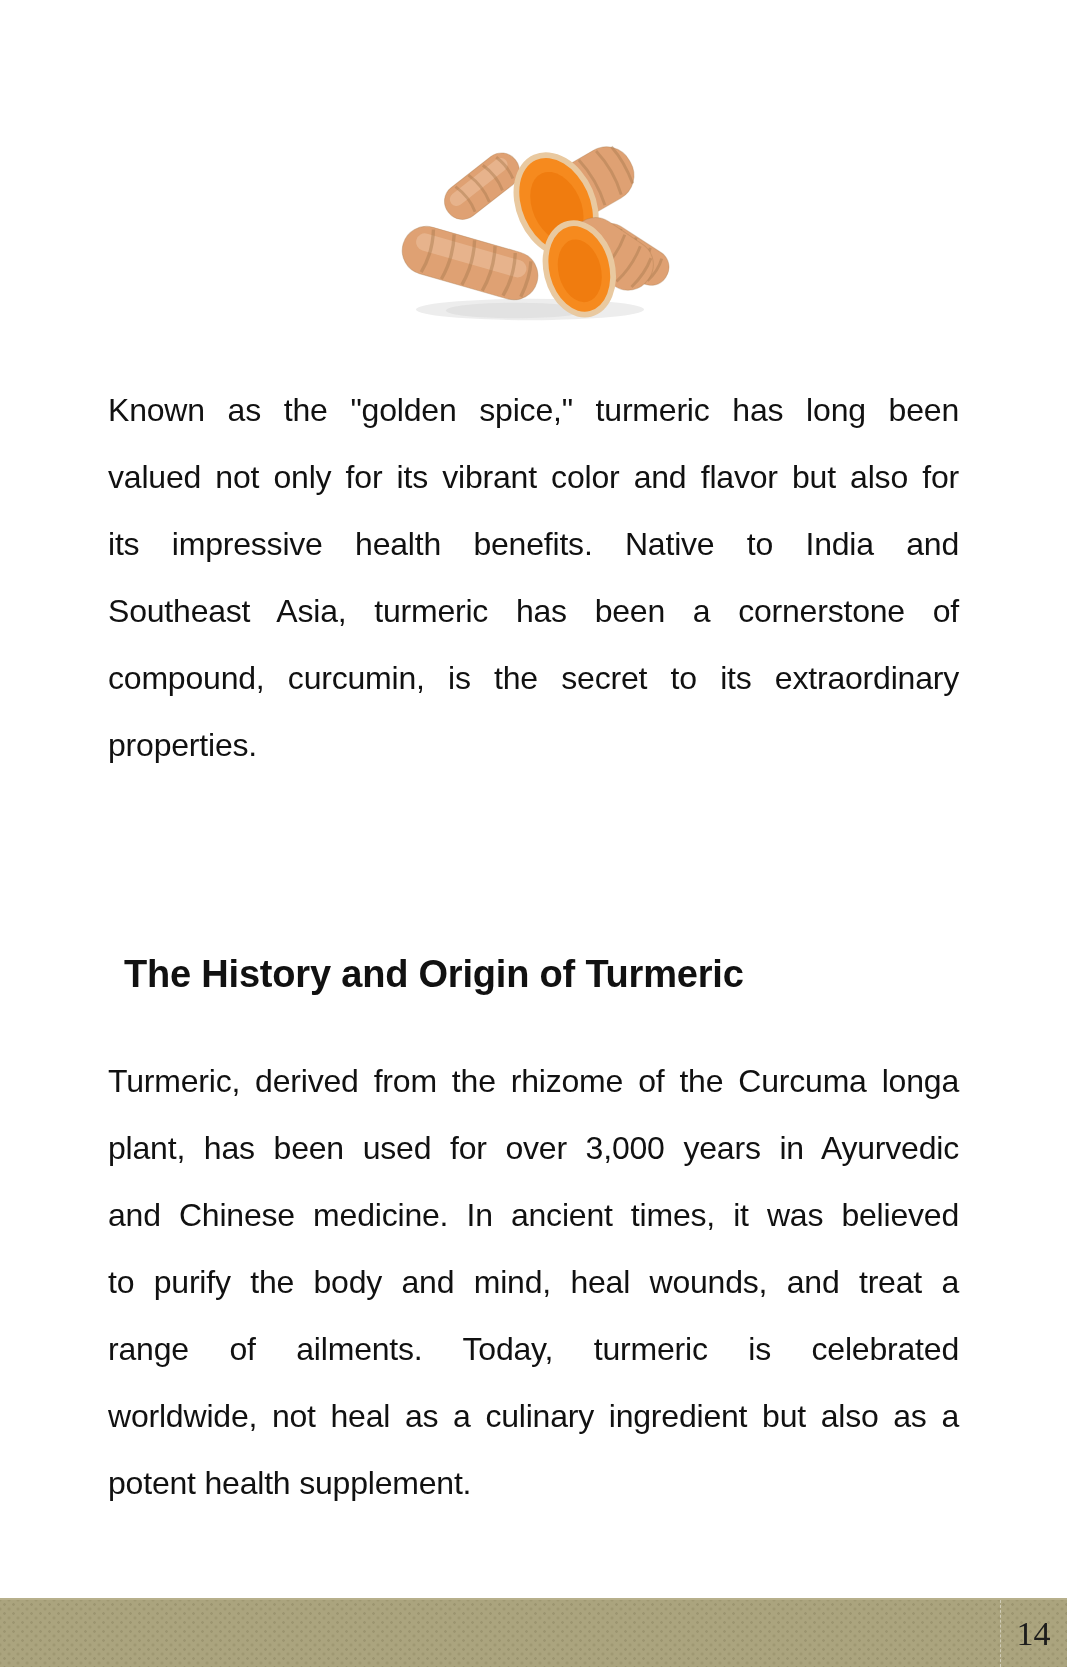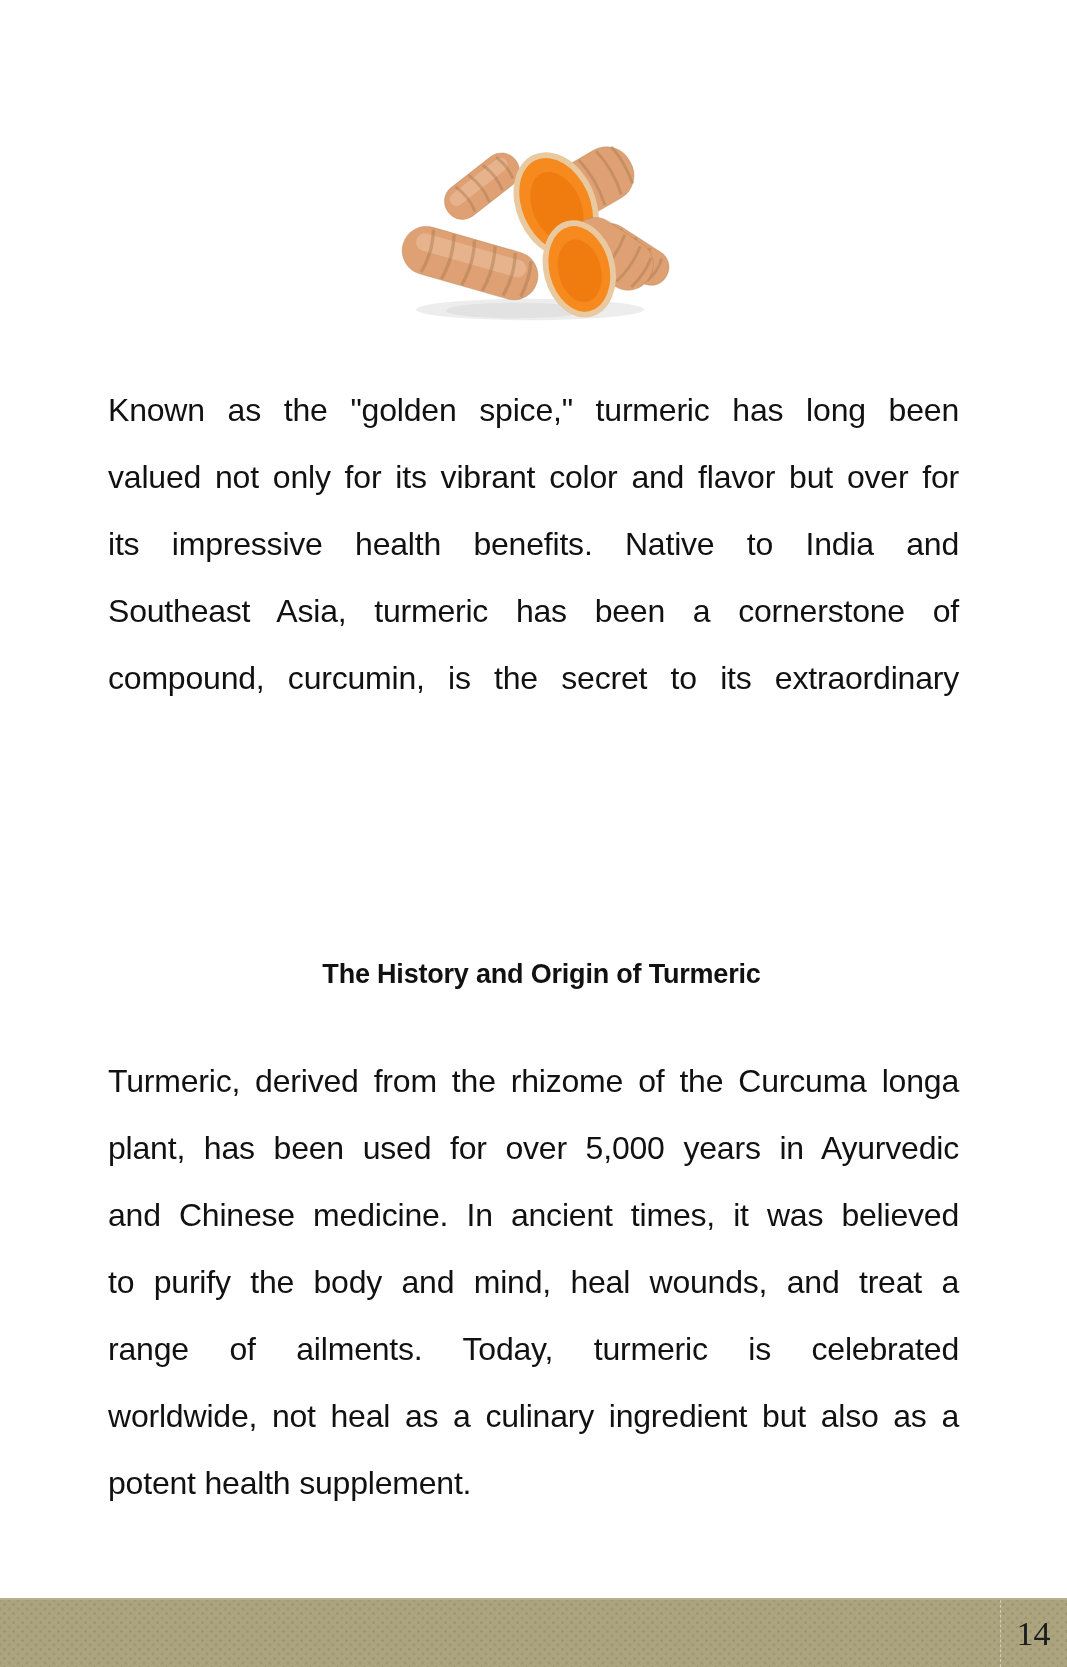"valued not only for its" div.tline { text: over -> also }
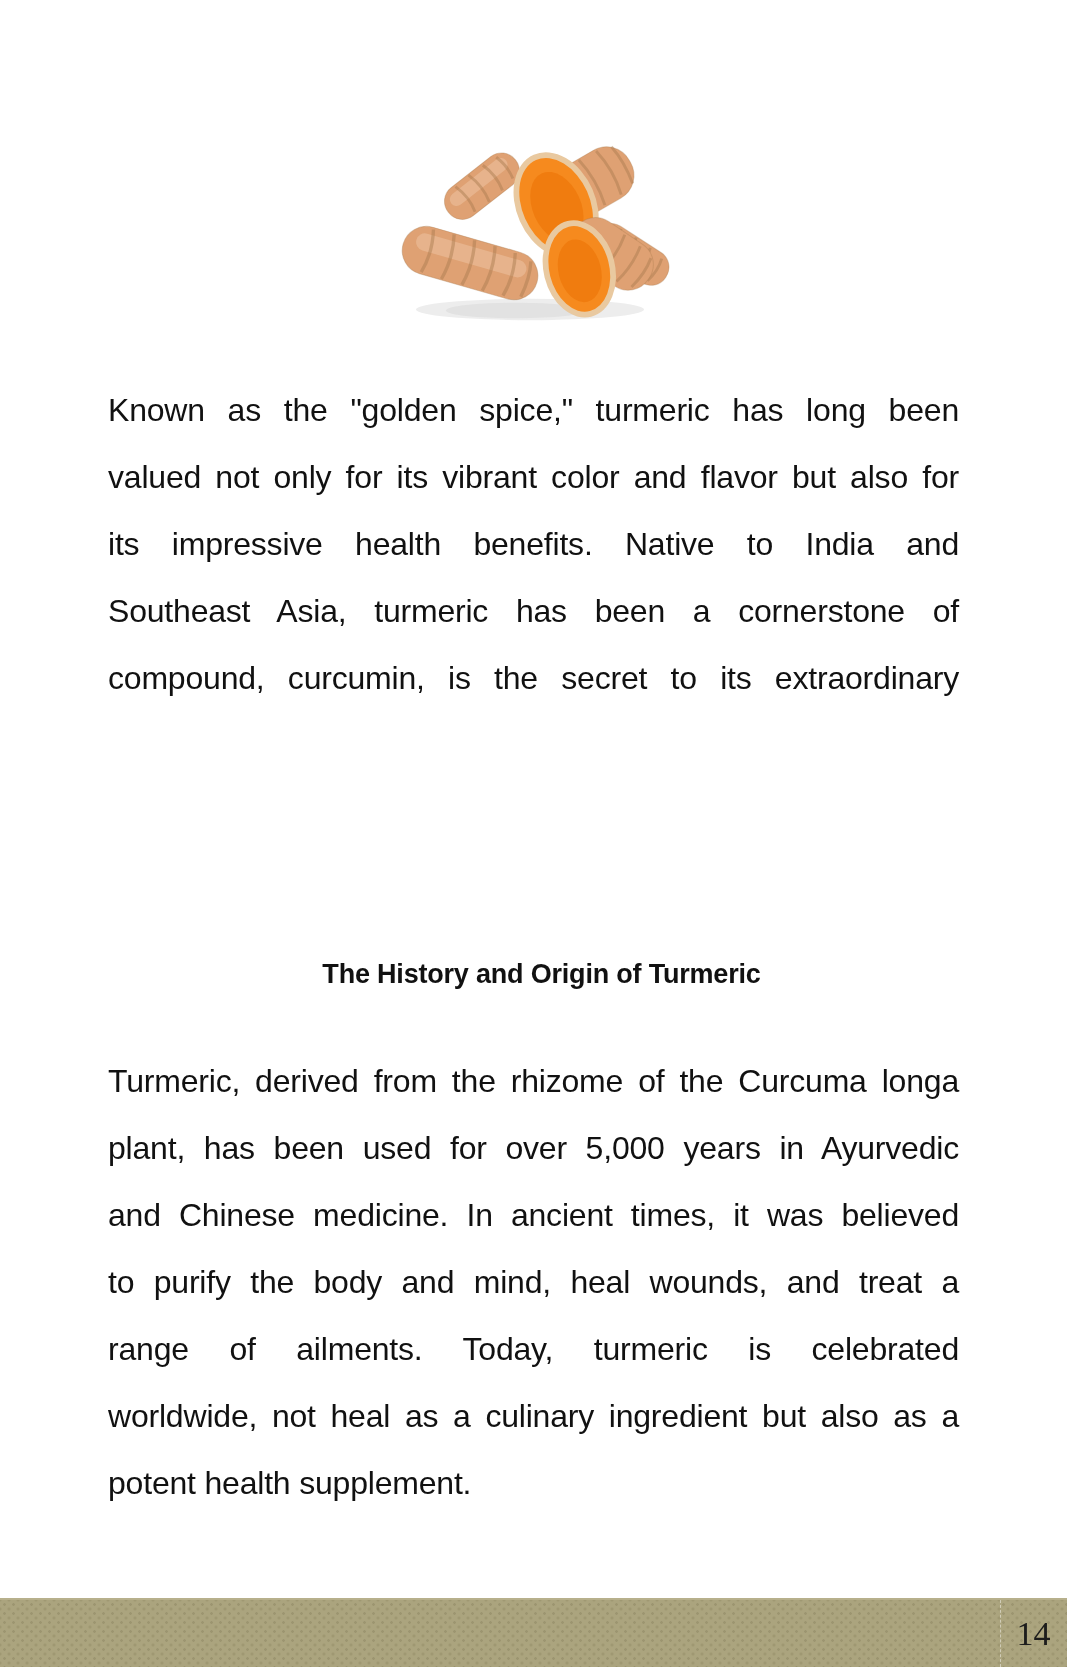"properties." div.tline { html: none -> <div>properties.</div> }
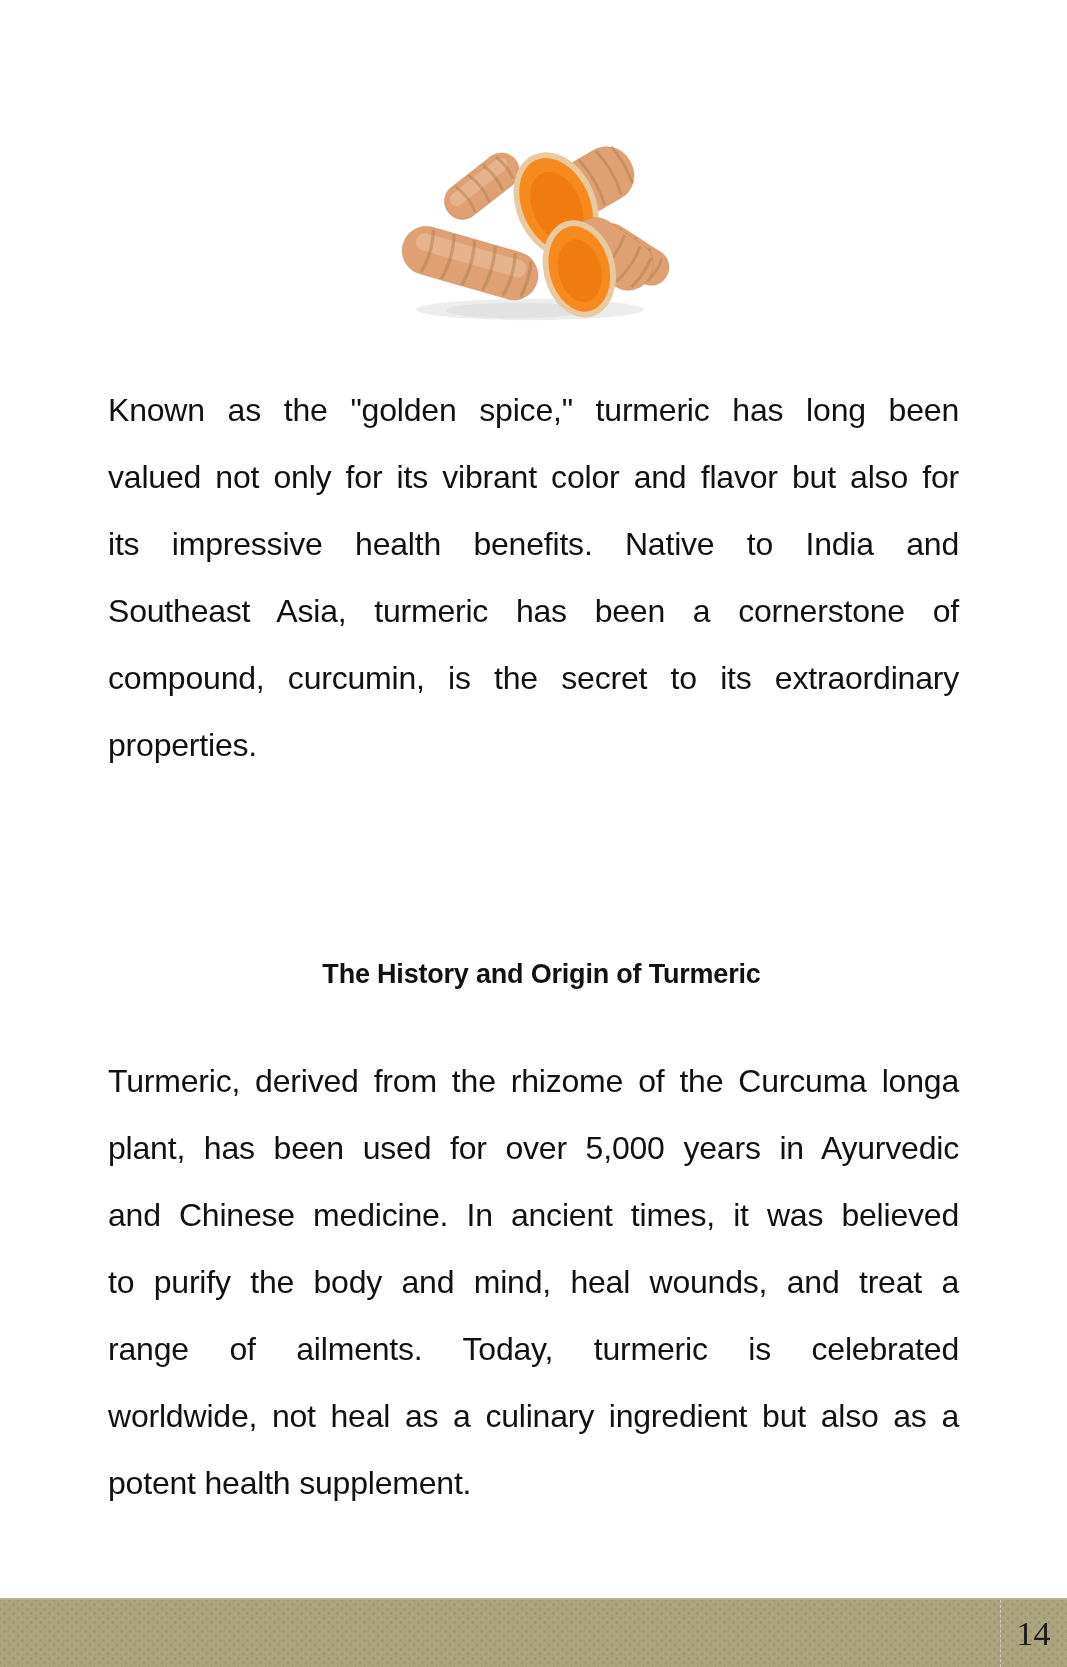"The History and Origin of" .heading { font-size: 27px -> 38px; left: 116px -> 124px; text-align: center -> left }
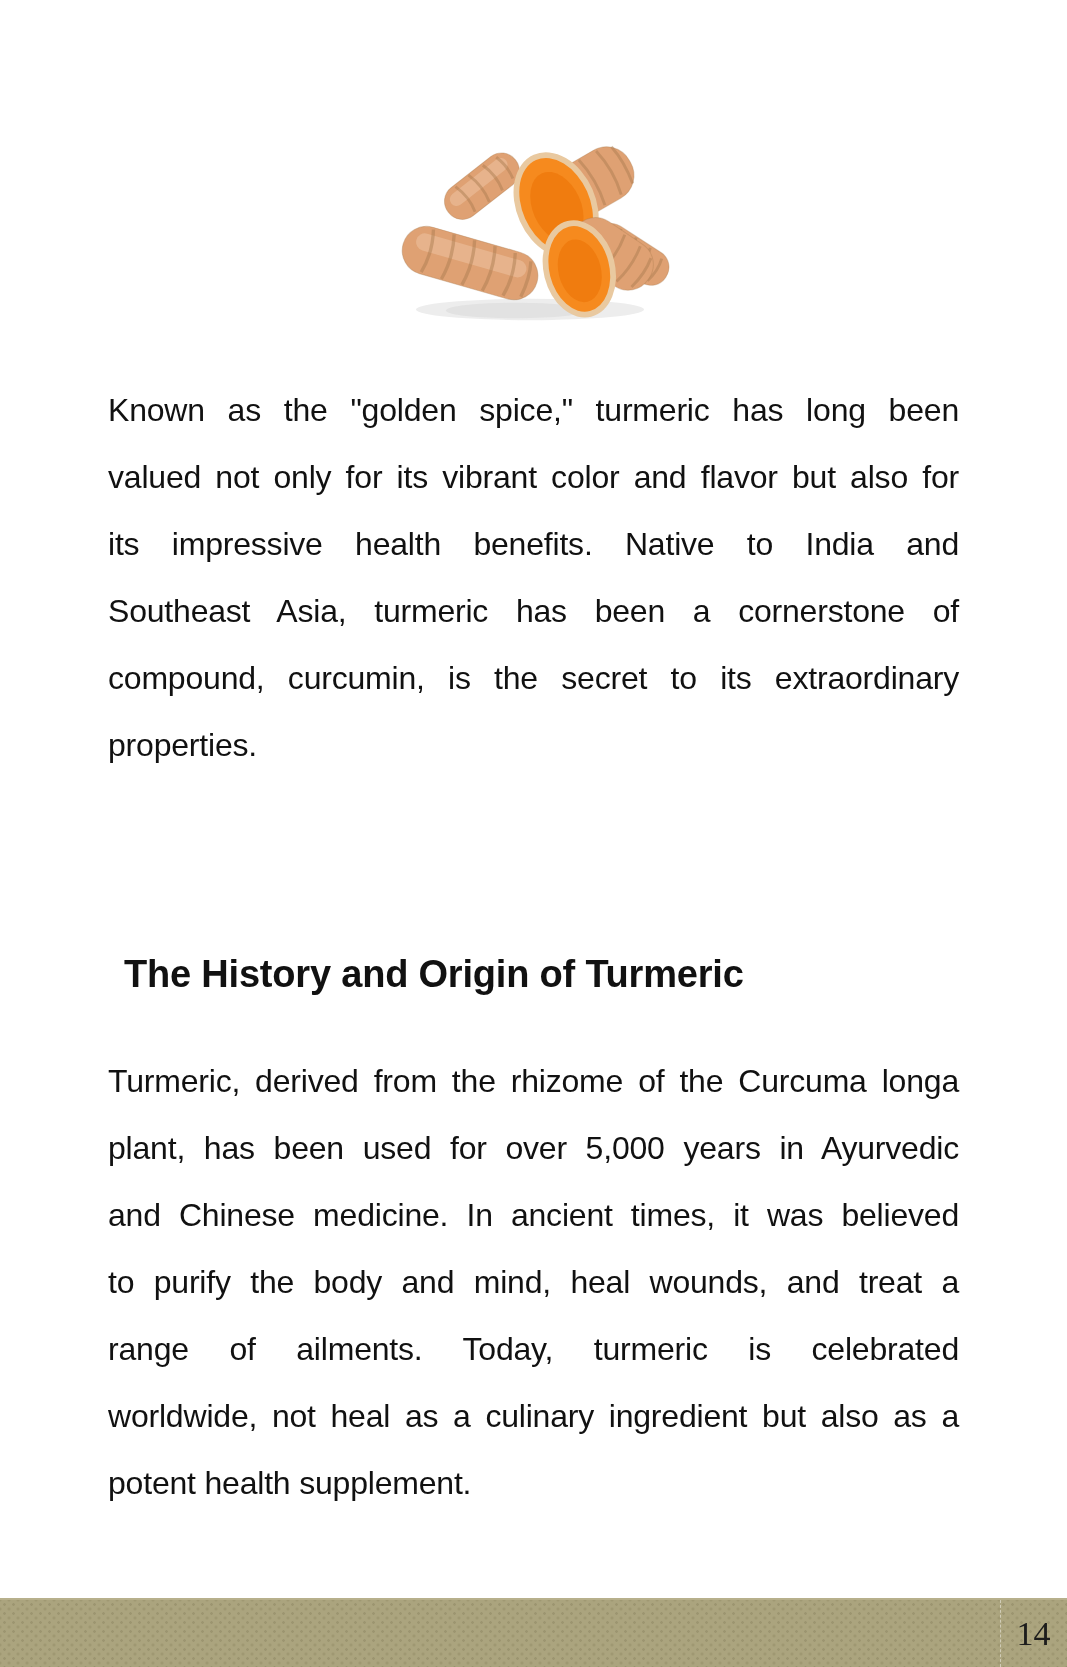"plant, has been used for" div.tline { text: 5,000 -> 3,000 }
